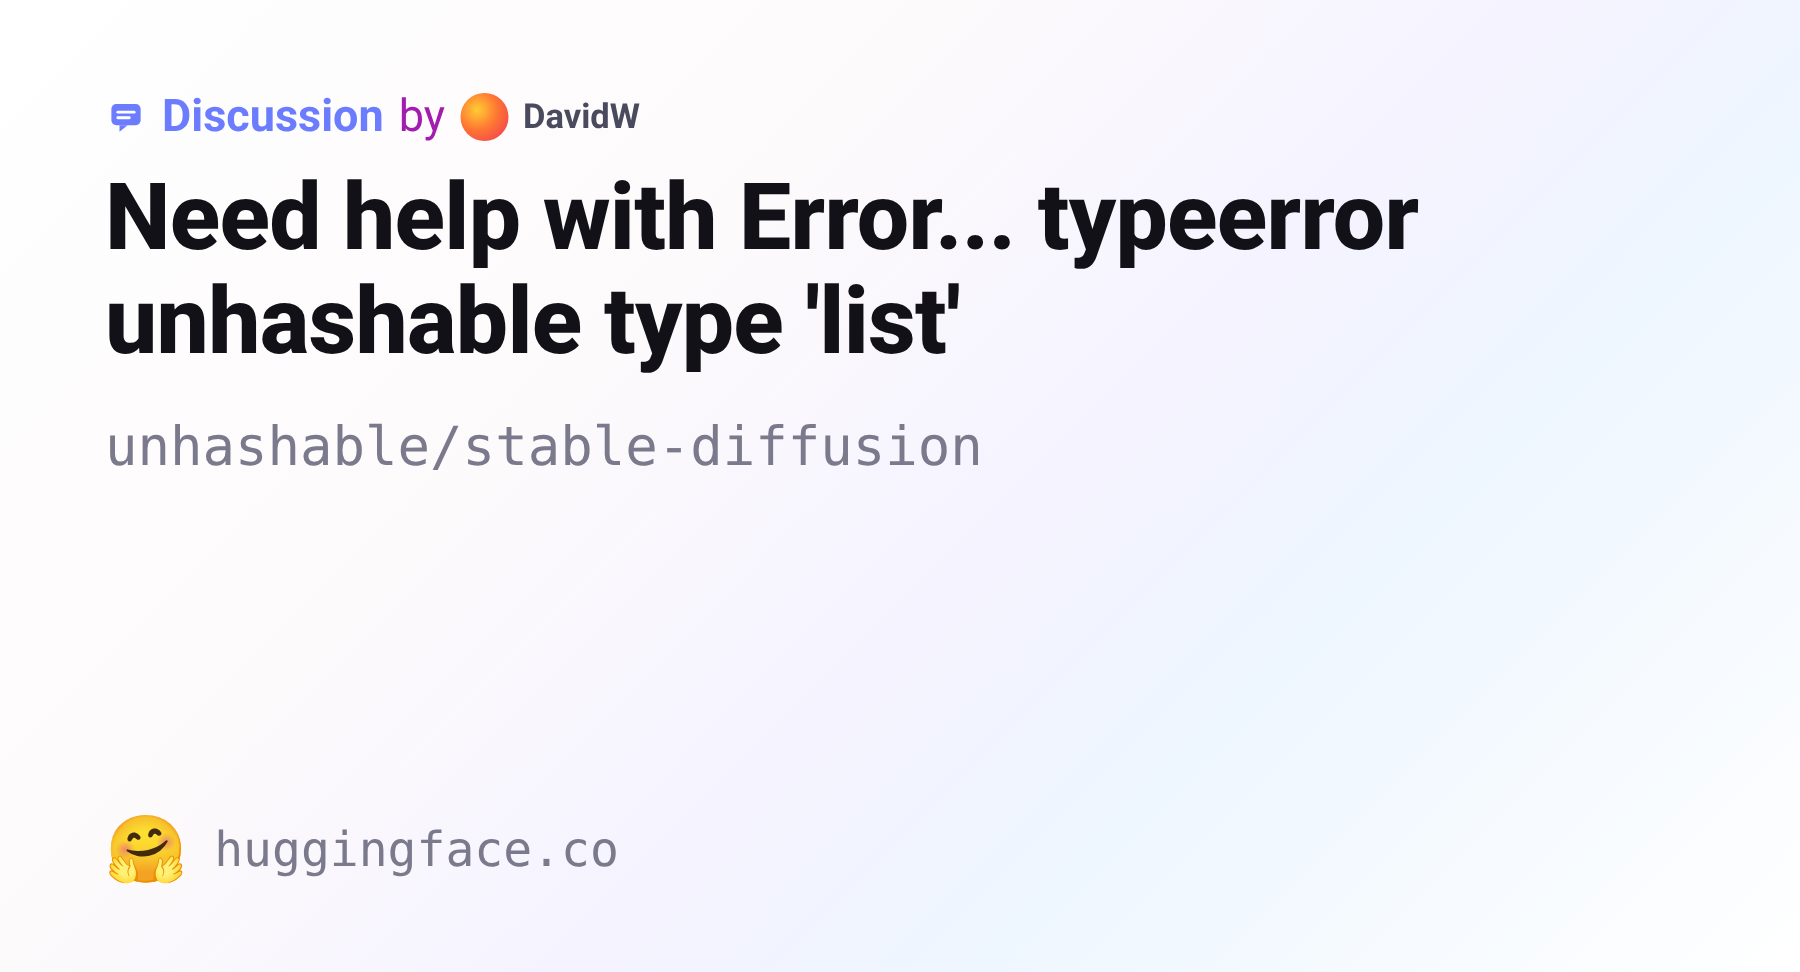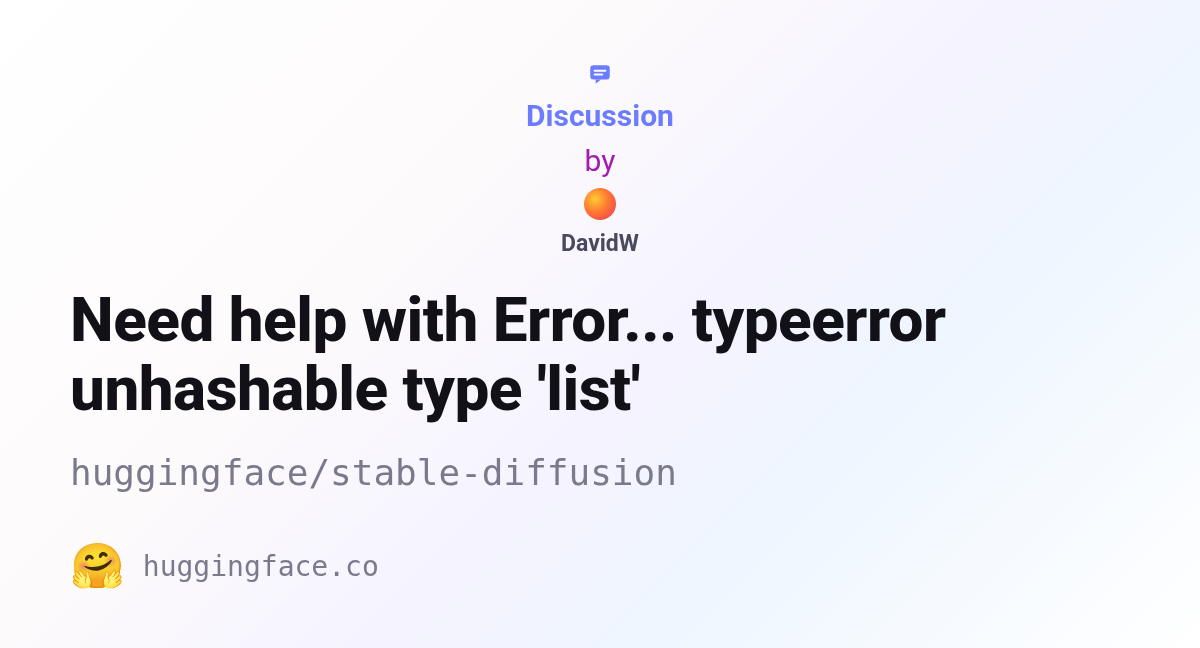"Discussion" .header-row { flex-direction: column -> none; margin-bottom: 28px -> 16px }
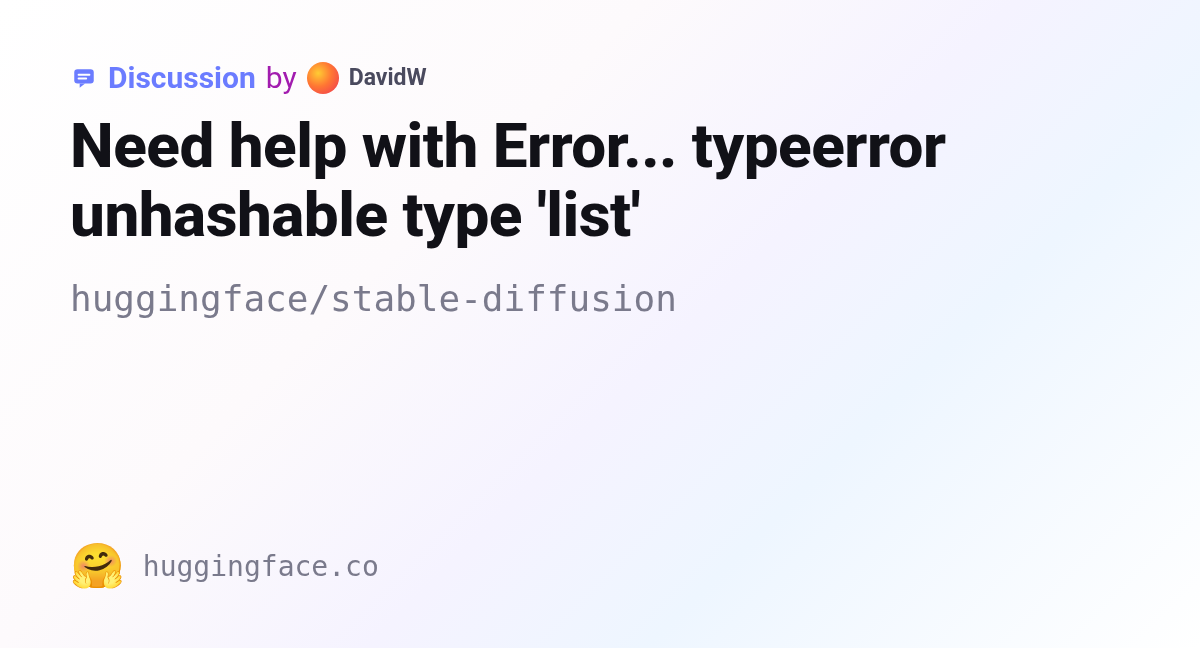"huggingface/stable-diffusion" div.repo-path { text: huggingface/stable-diffusion -> unhashable/stable-diffusion }
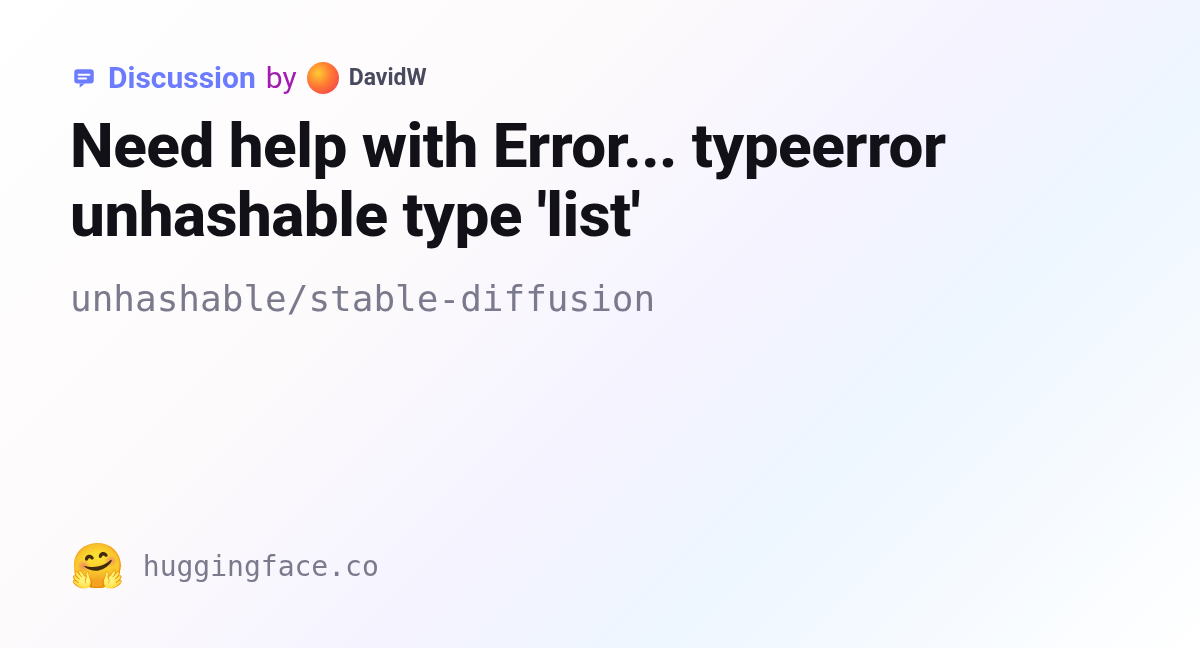"huggingface.co" .site-url { font-size: 28px -> 32px }
